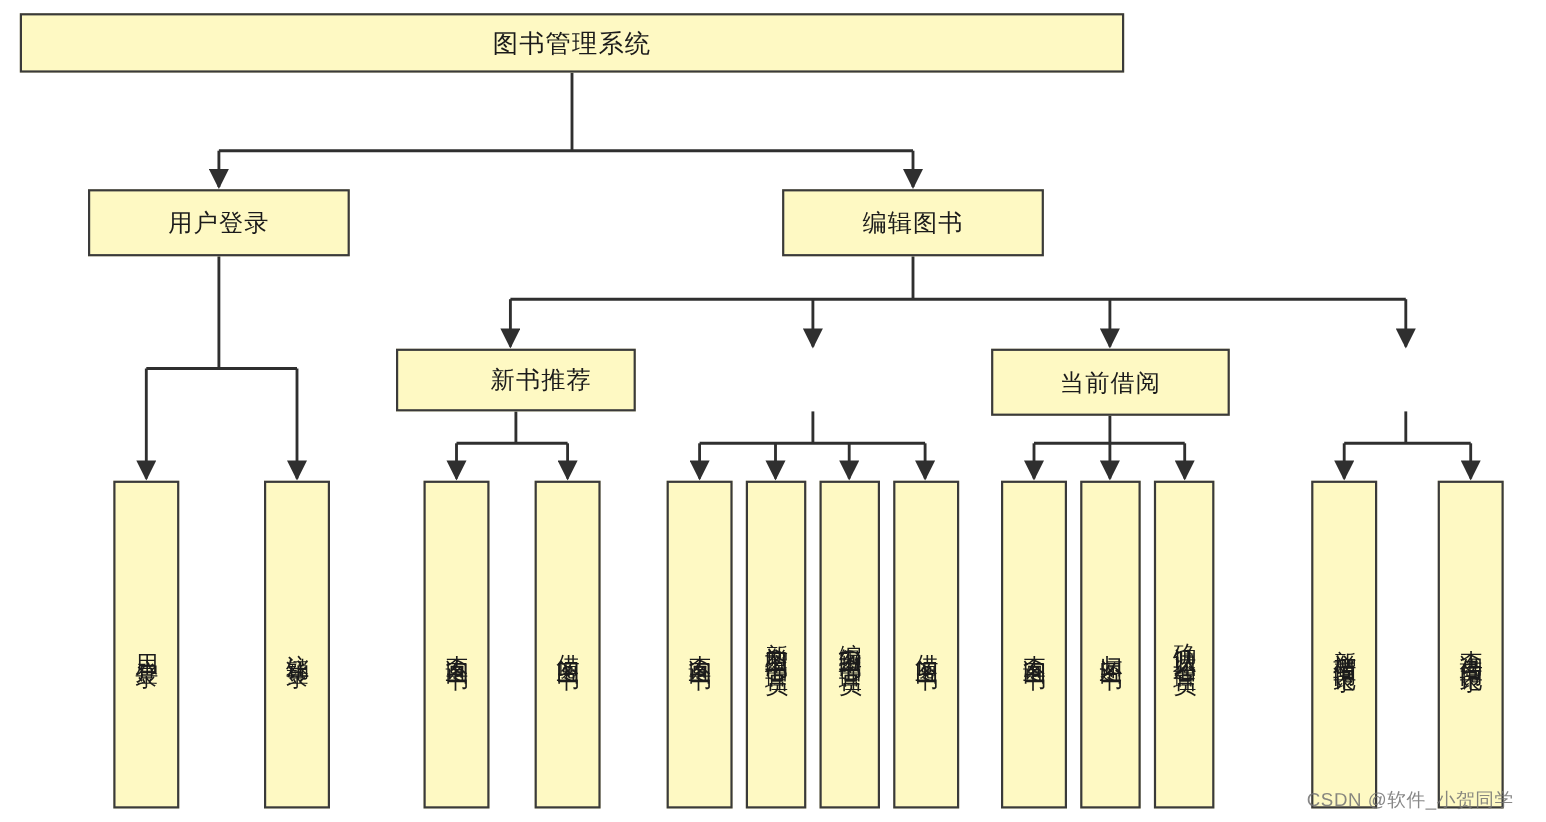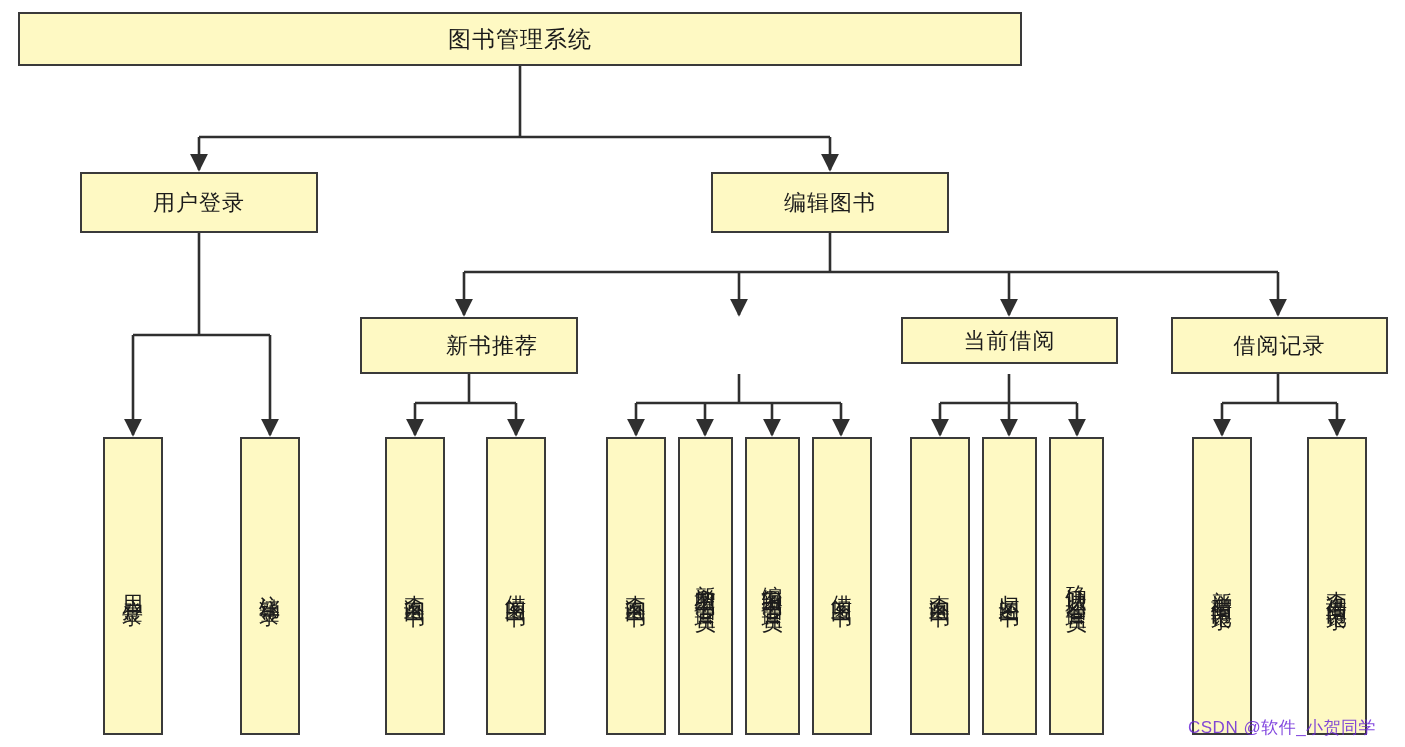"当前借阅" div.node { height: 47px -> 61px }
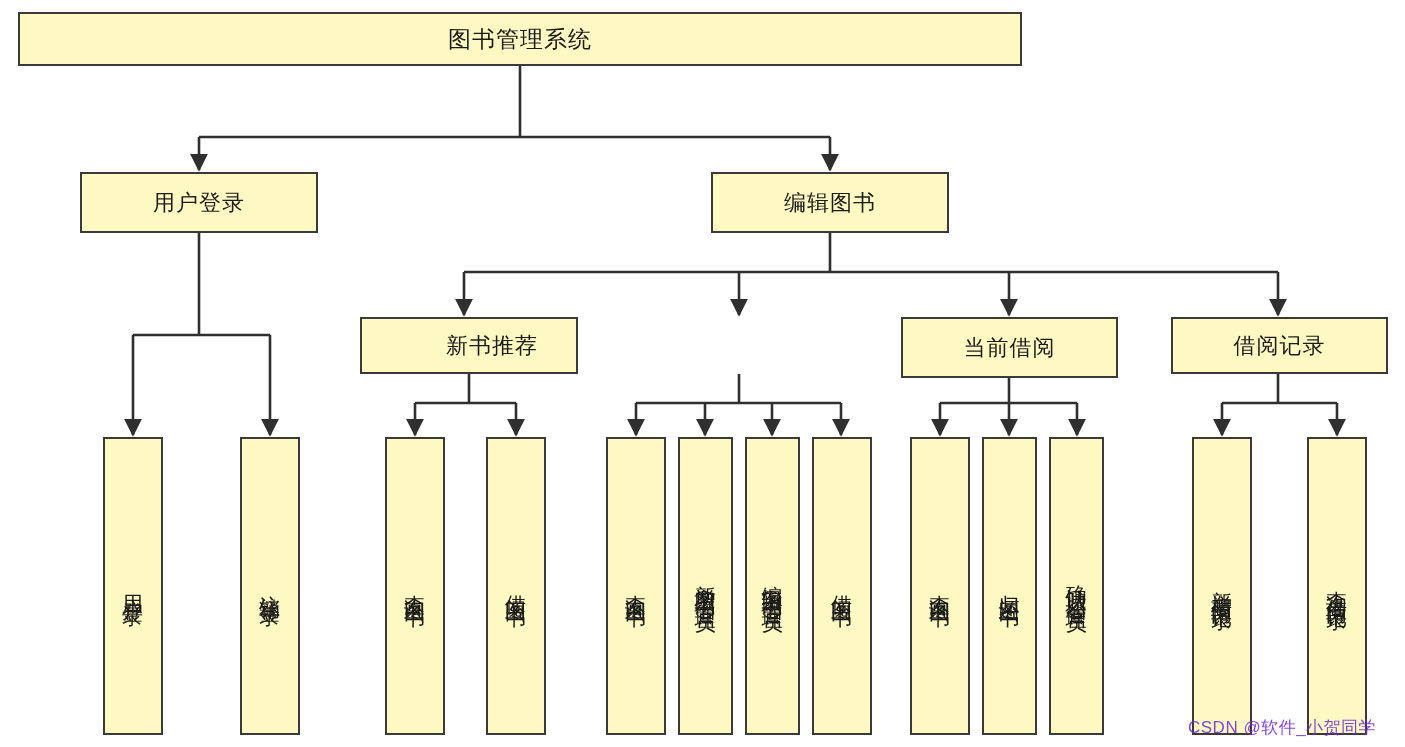"借阅记录" div.node { html: <div> <span>借阅记录</span> </div> -> none }
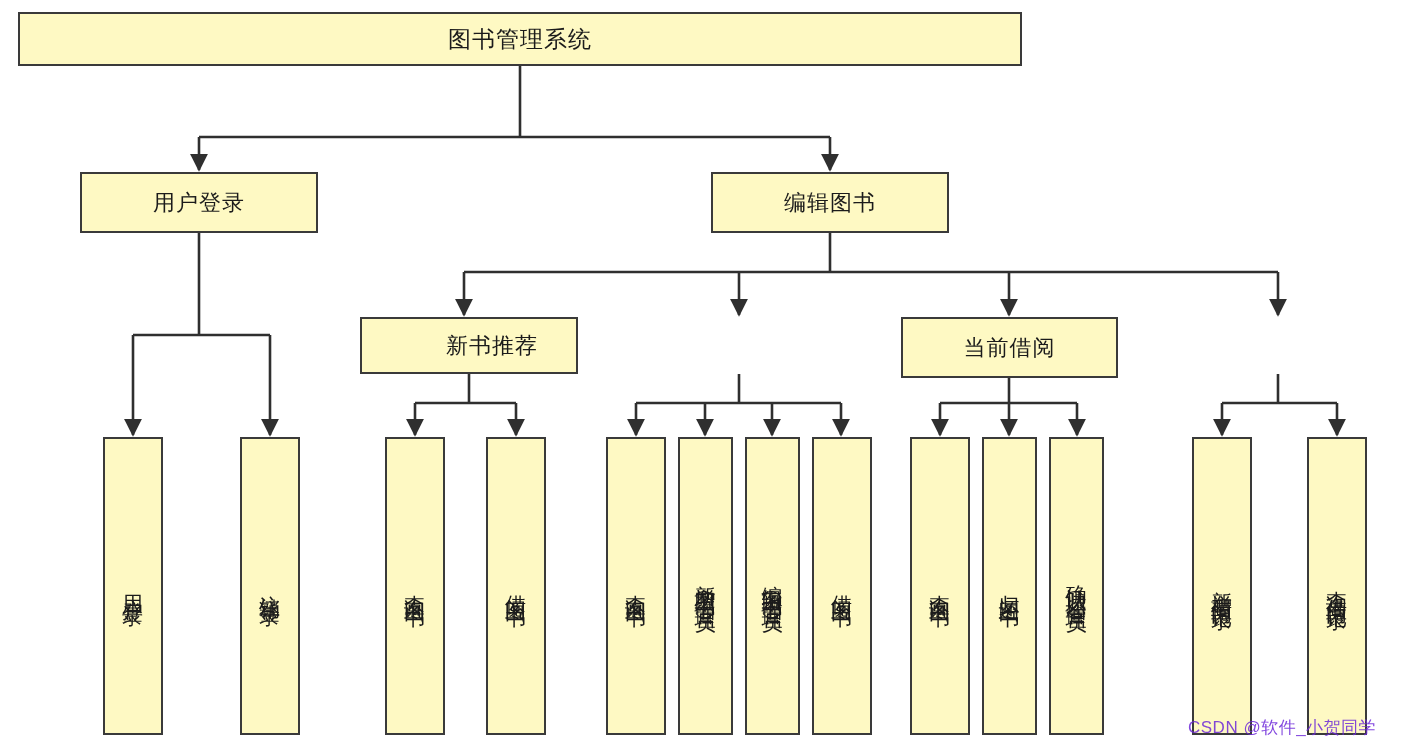"CSDN @软件_小贺同学" .watermark { color: #6d28d9 -> #737373 }
